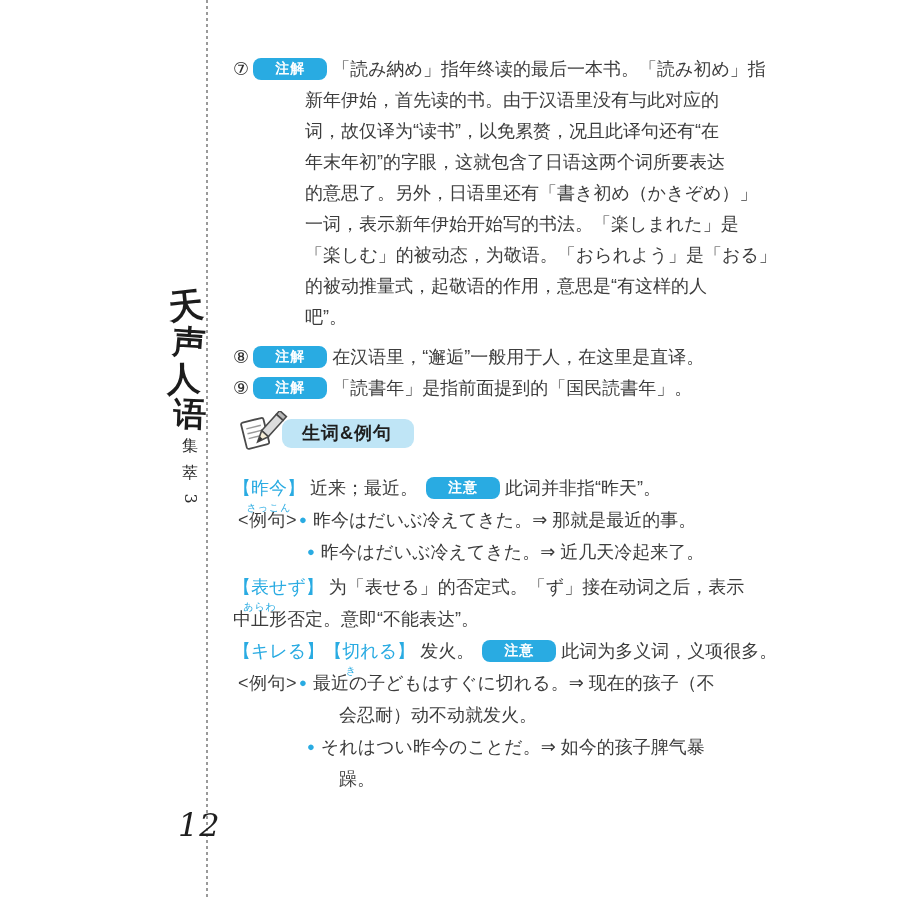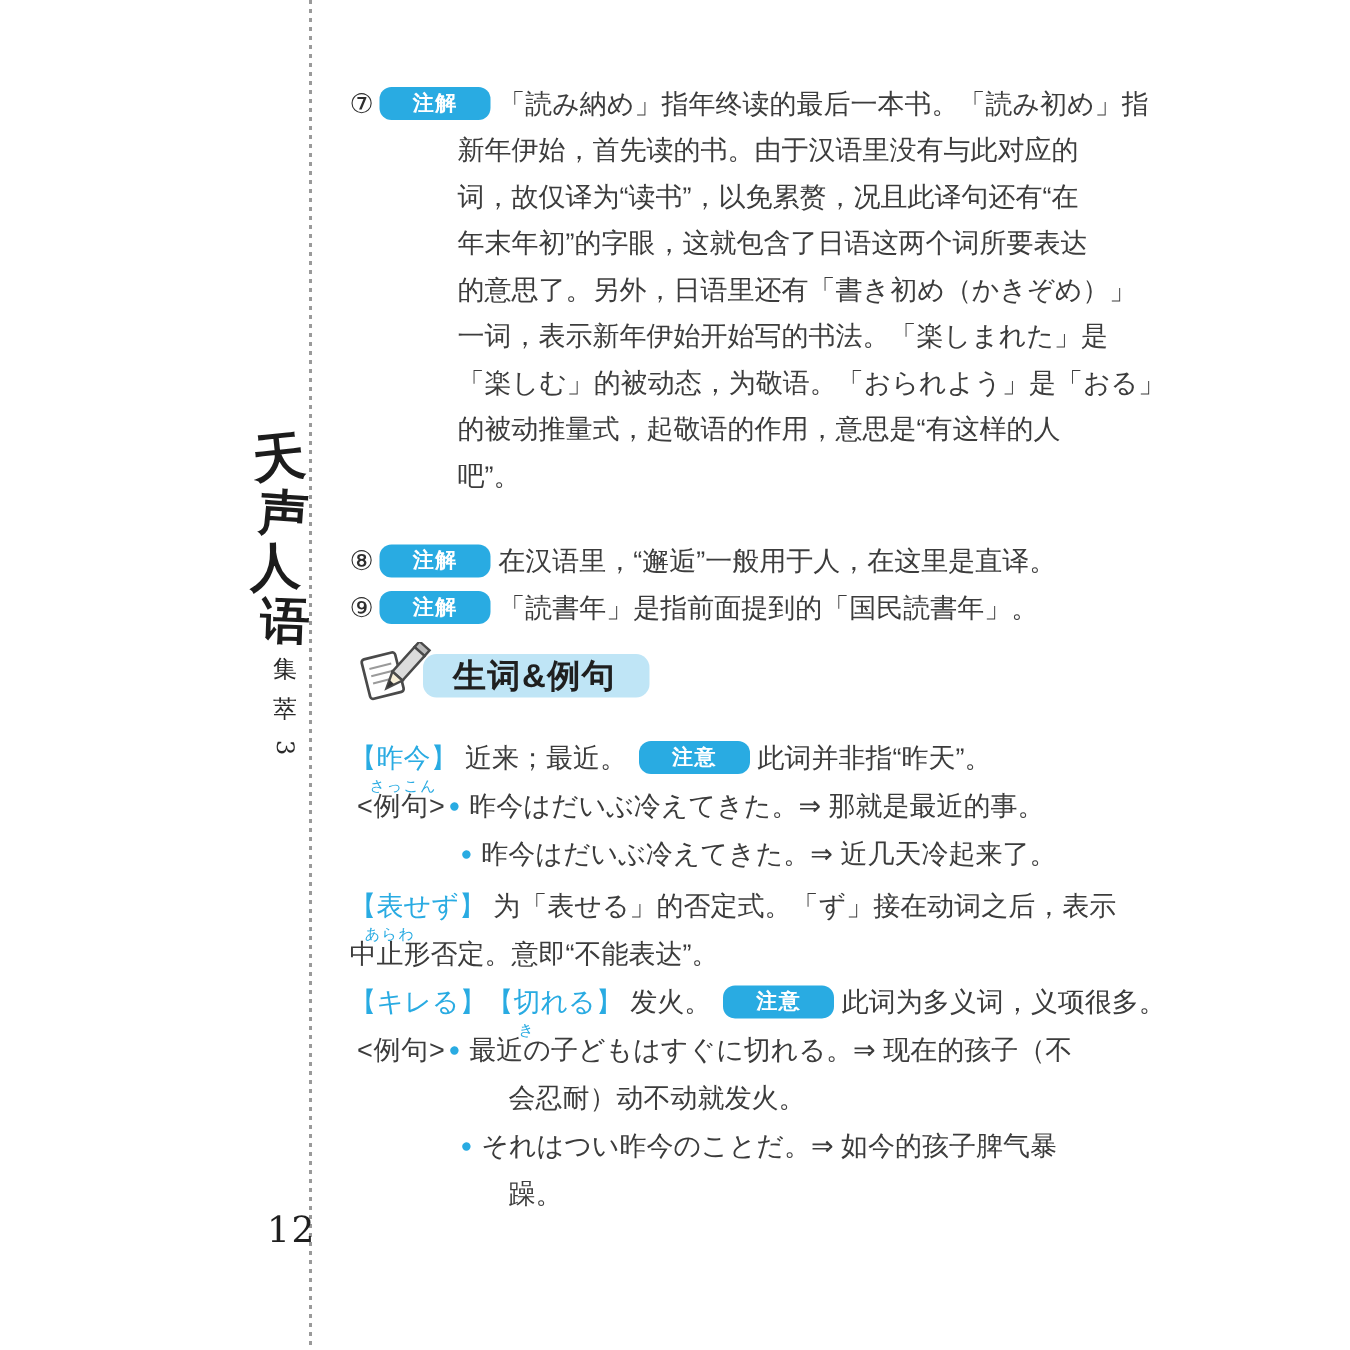"⑧ 注解 在汉语里，“邂逅”一般用于人，在这里是直译。" .gap-sm { margin-top: 26px -> 9px }
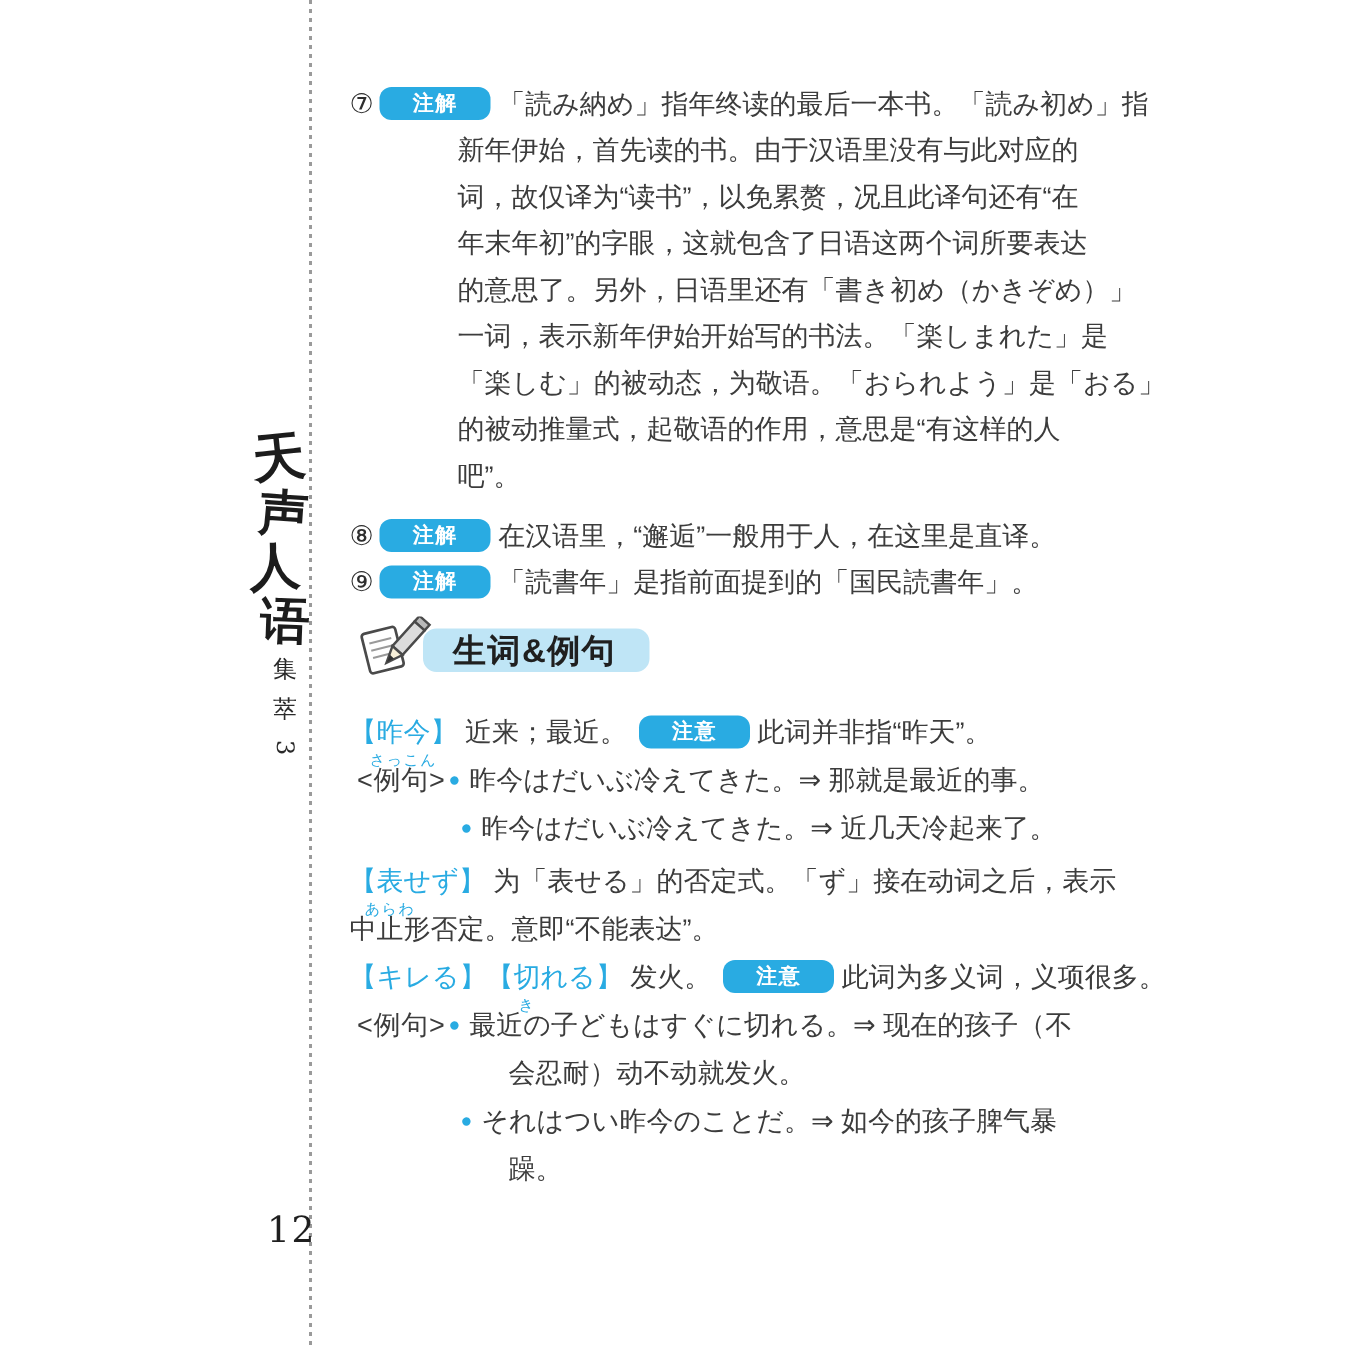"生词&例句" .header-pill { font-size: 22px -> 18px }
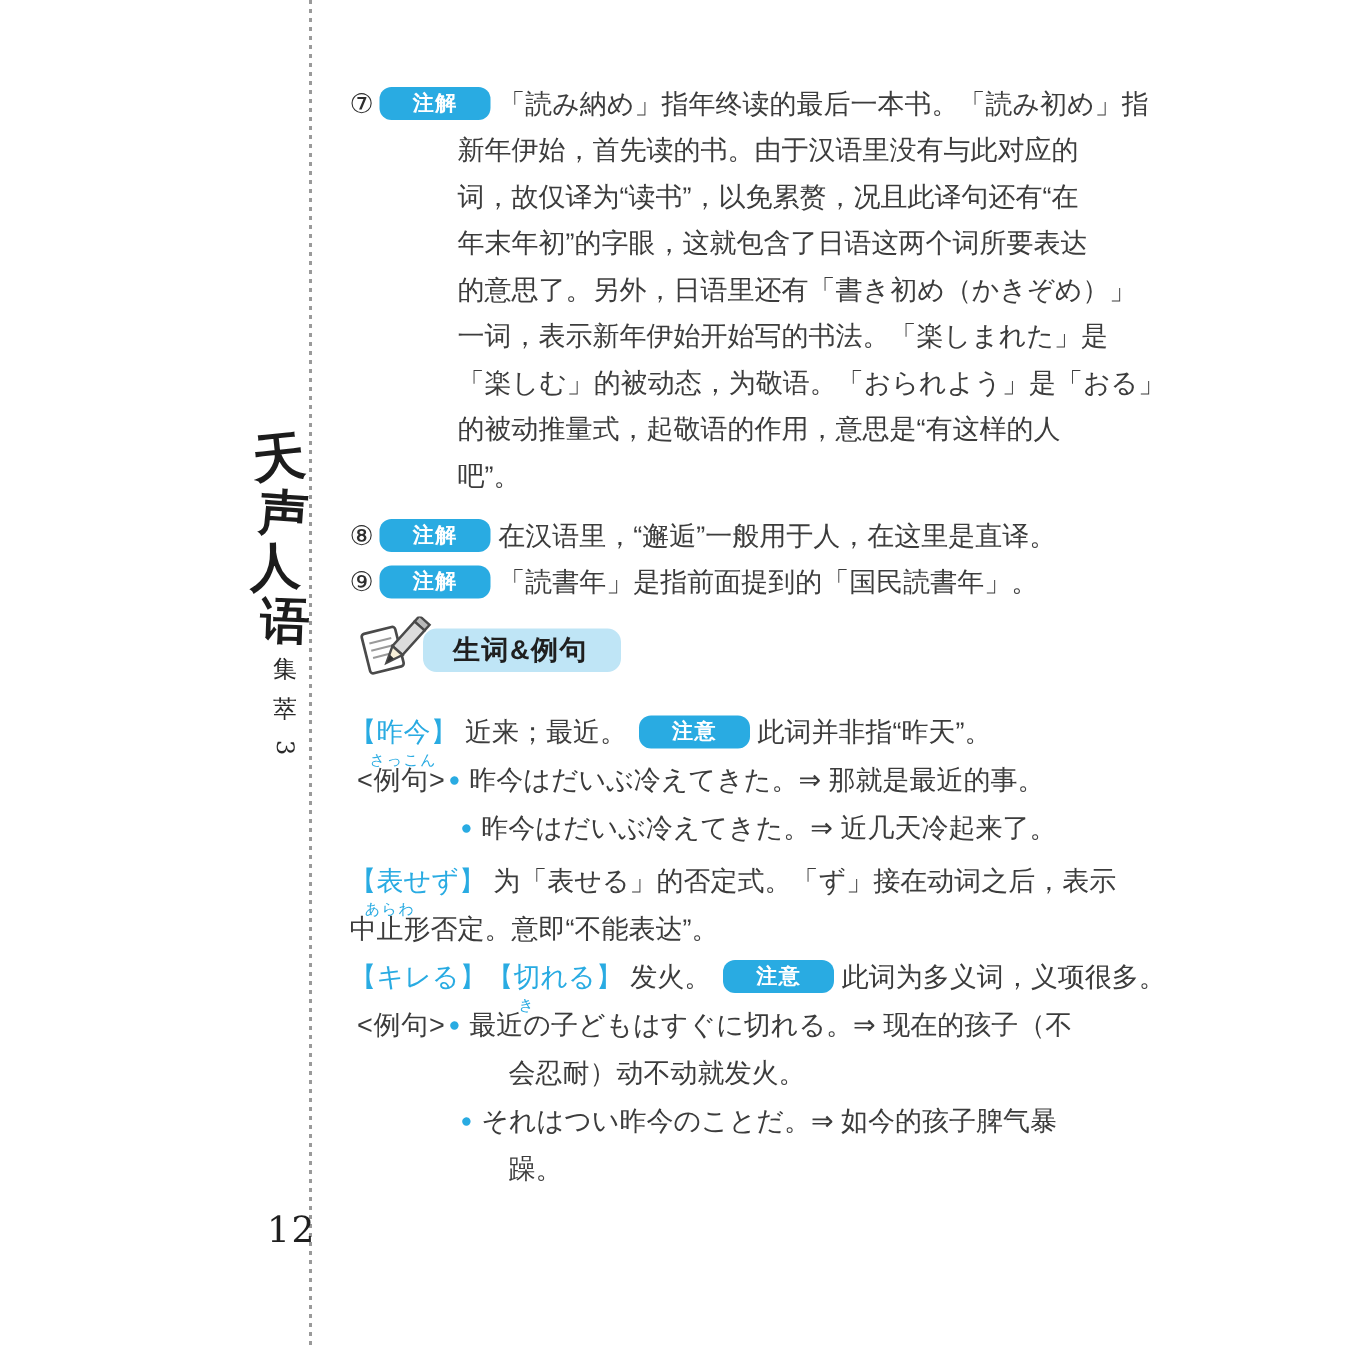"12" .page-num { font-size: 24px -> 32px; font-style: none -> italic }
